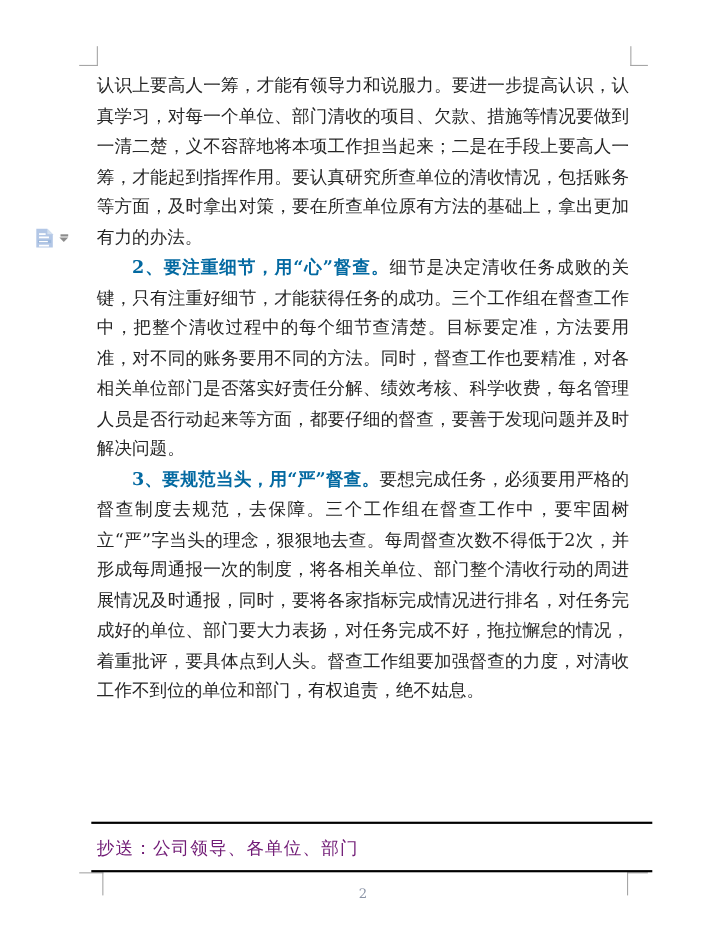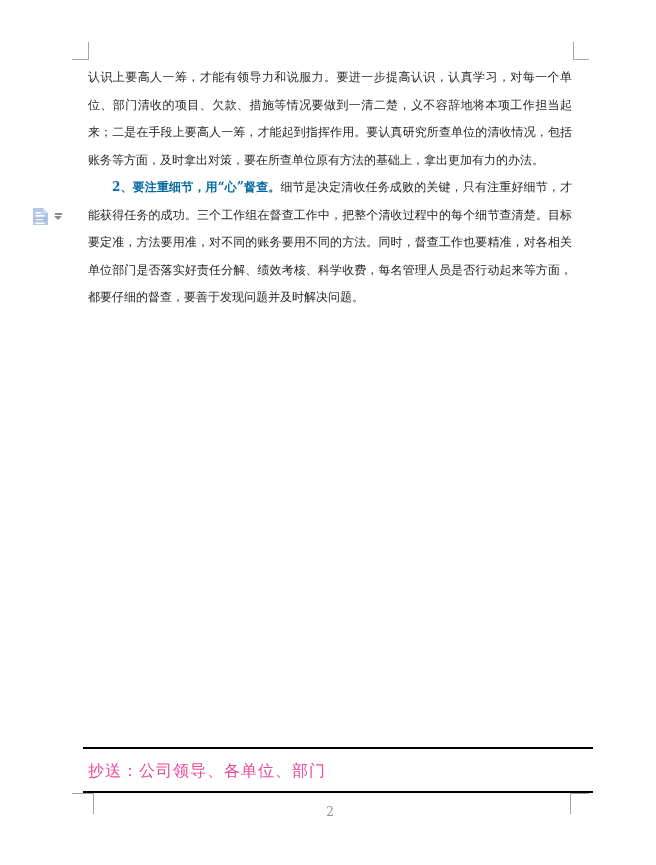"认识上要高人一筹，才能有领导力和说服力。要进一步提高认识，认真学习，对每一个单位" .body-text { font-size: 12px -> 16px }
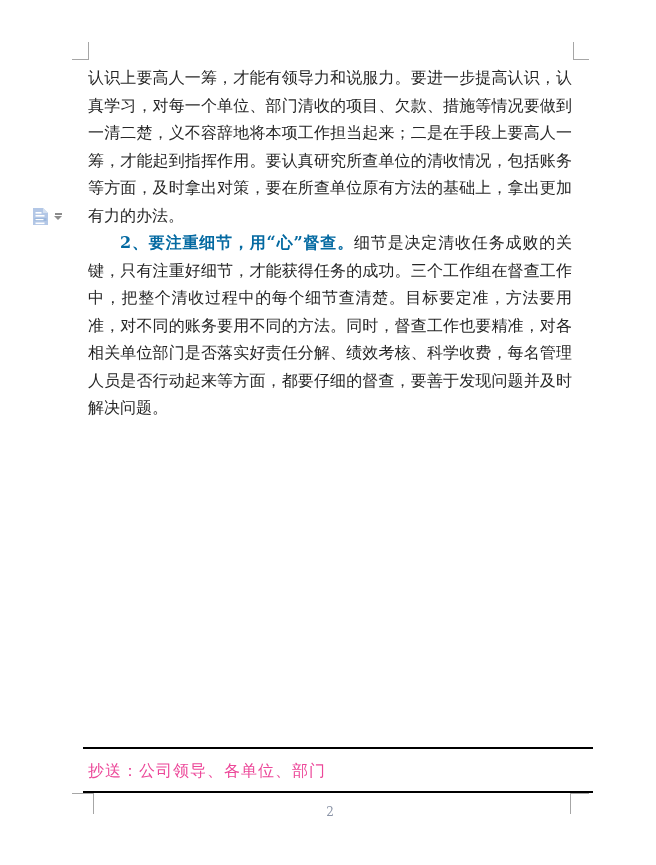"3、要规范当头，用“严”督查。要想完成任务，必须要用严格的督查制度去规范，去保障" p.para { html: none -> <p><b>3、要规范当头，用“严”督查。</b><span>要想完成任务，必须要用严格的督查制度去规范，去保障。三个工作组在督查工作中，要牢固树立“严”字当头的理念，狠狠地去查。每周督查次数不得低于2次，并形成每周通报一次的制度，将各相关单位、部门整个清收行动的周进展情况及时通报，同时，要将各家指标完成情况进行排名，对任务完成好的单位、部门要大力表扬，对任务完成不好，拖拉懈怠的情况，着重批评，要具体点到人头。督查工作组要加强督查的力度，对清收工作不到位的单位和部门，有权追责，绝不姑息。</span></p> }
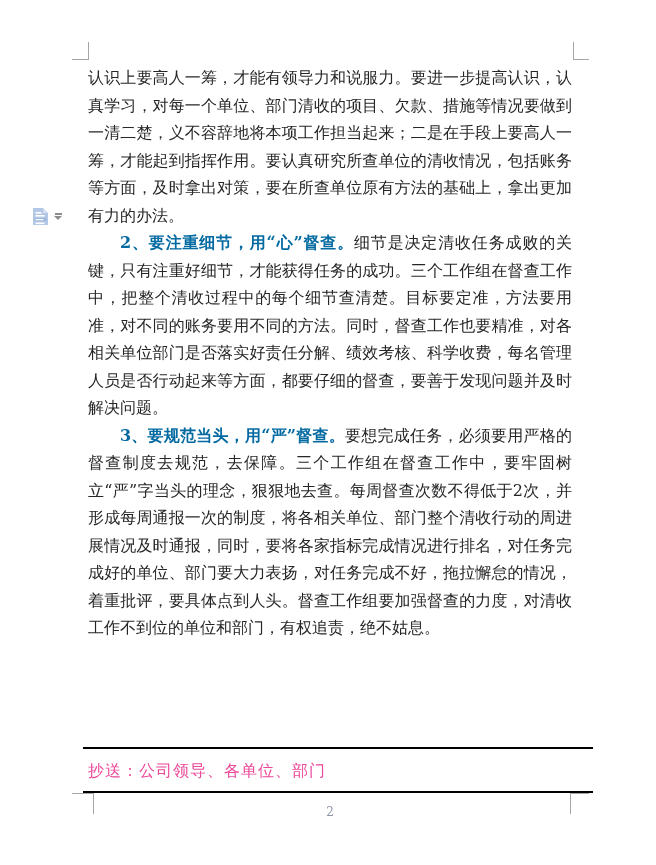"抄送：公司领导、各单位、部门" .cc-line { color: #ec4899 -> #701a75 }
